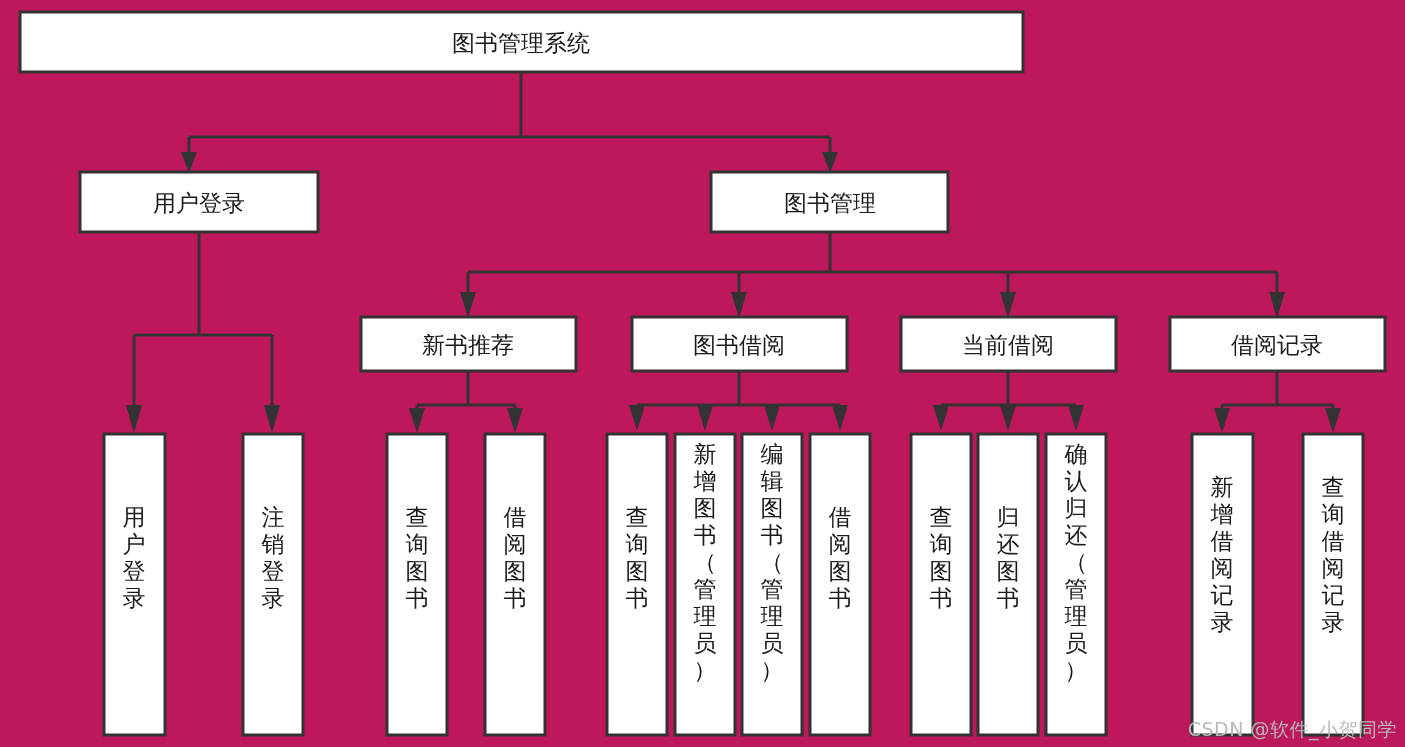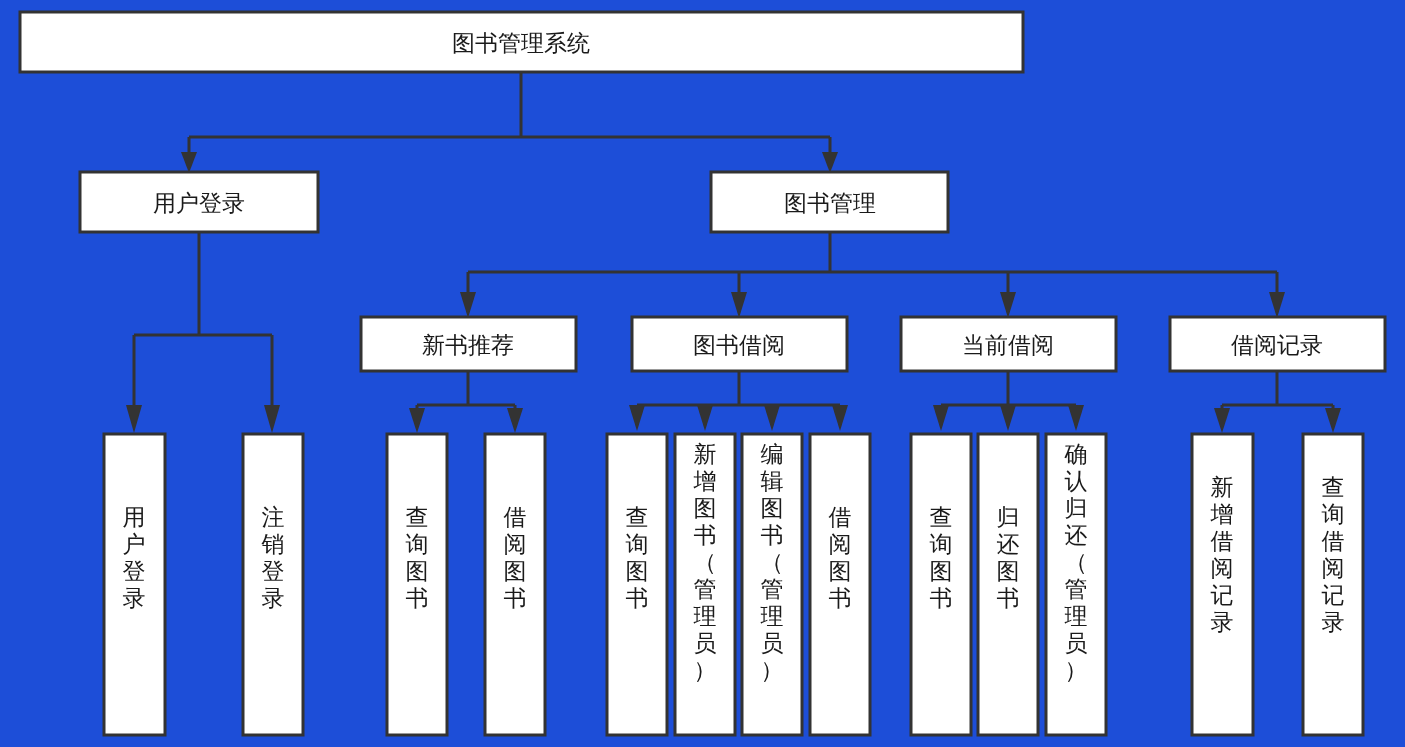"图书管理系统" #diagram-root { background: #1d4ed8 -> #be185d }
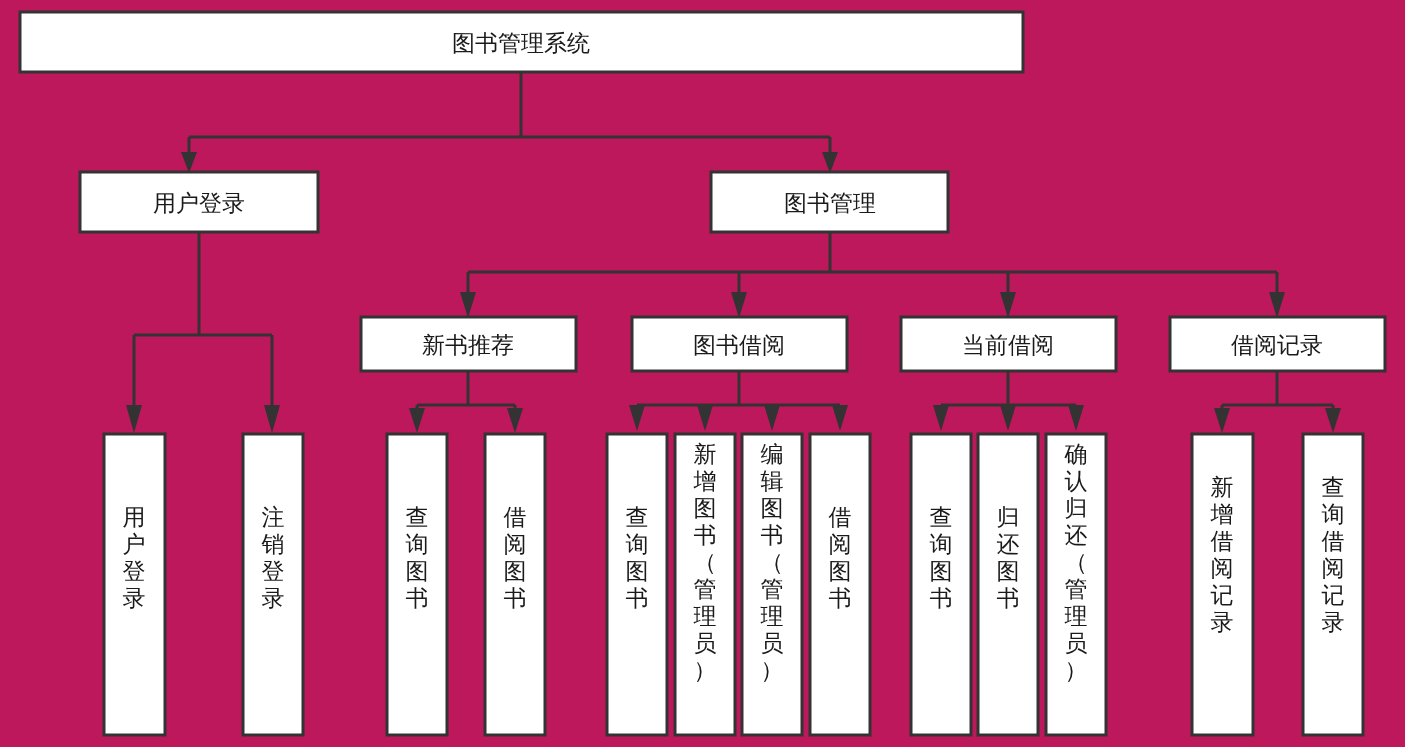"CSDN @软件_小贺同学" div.watermark-text { html: none -> <div>CSDN @软件_小贺同学</div> }
